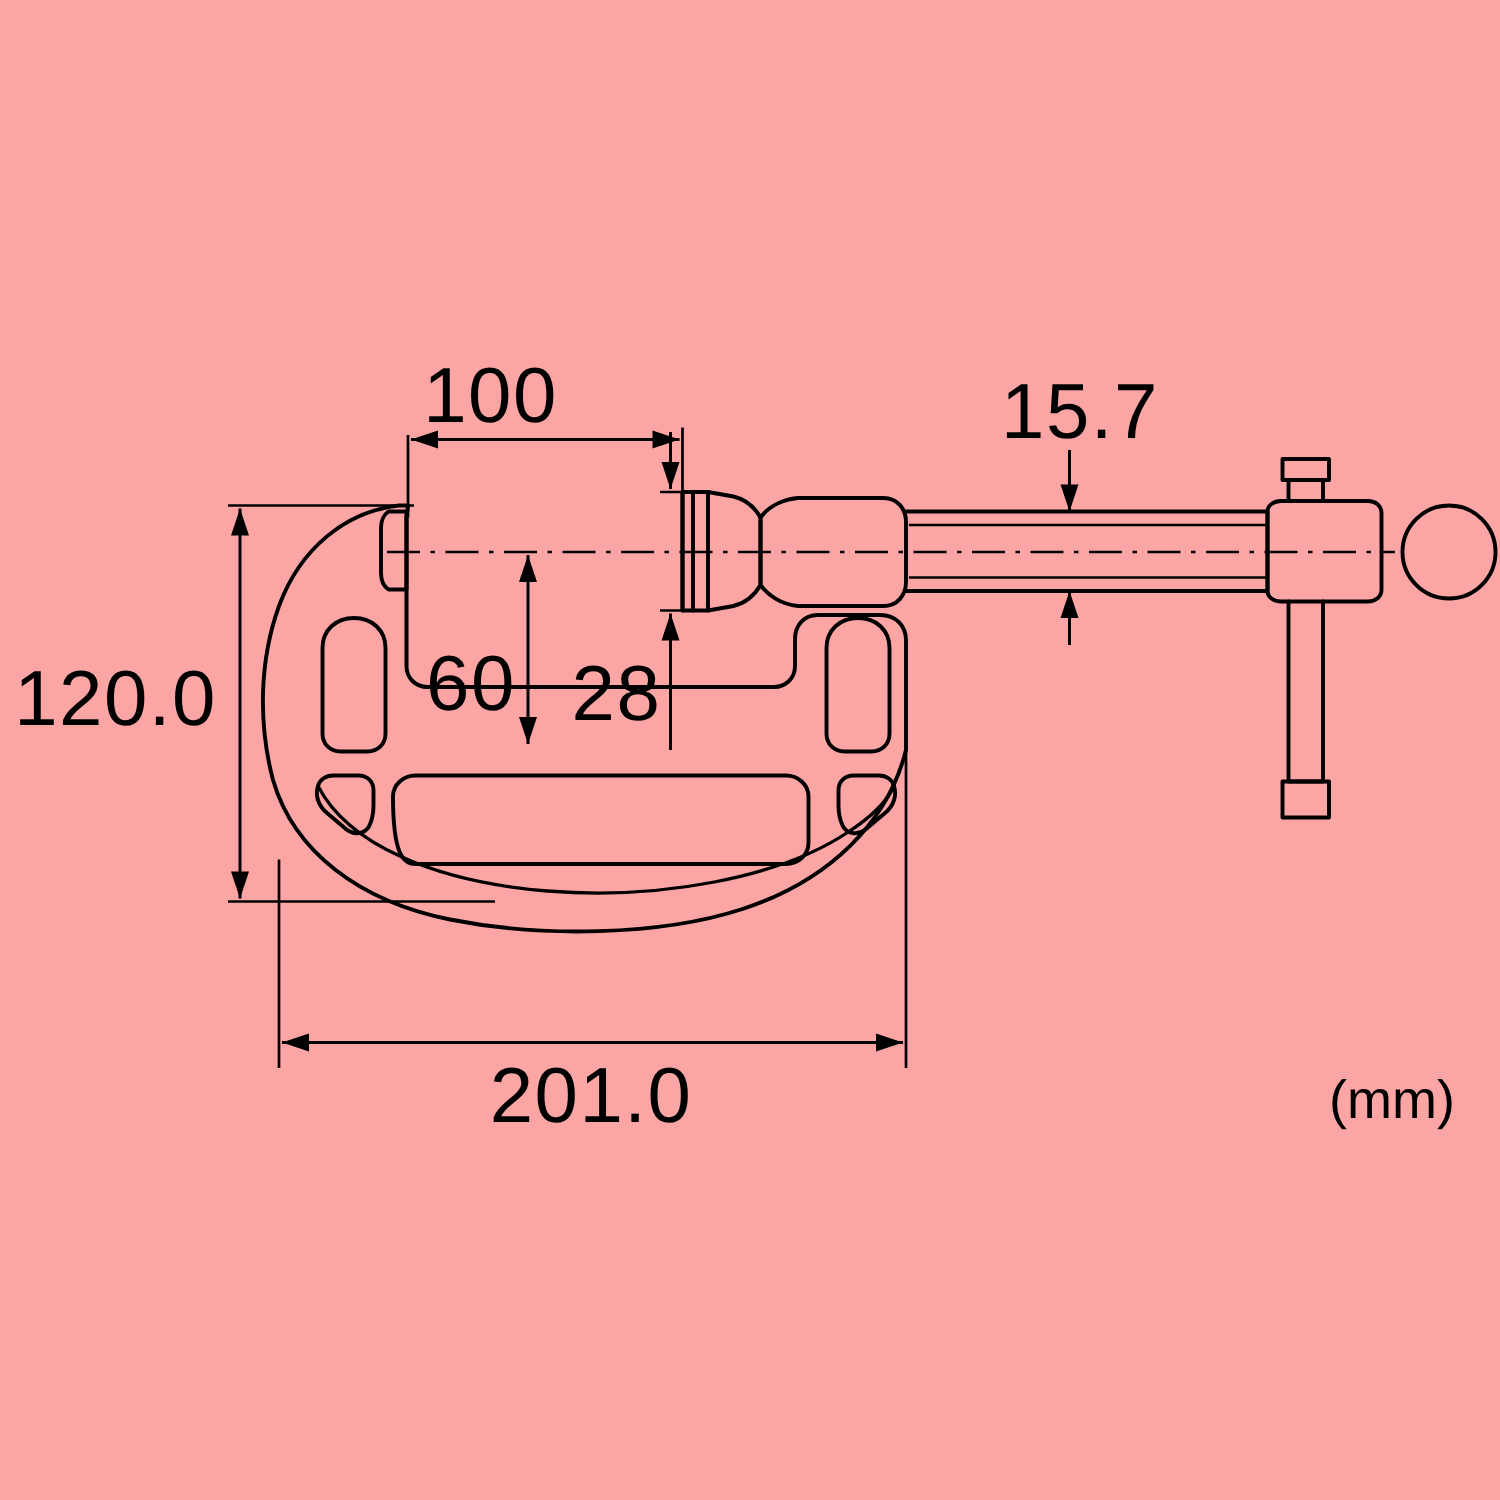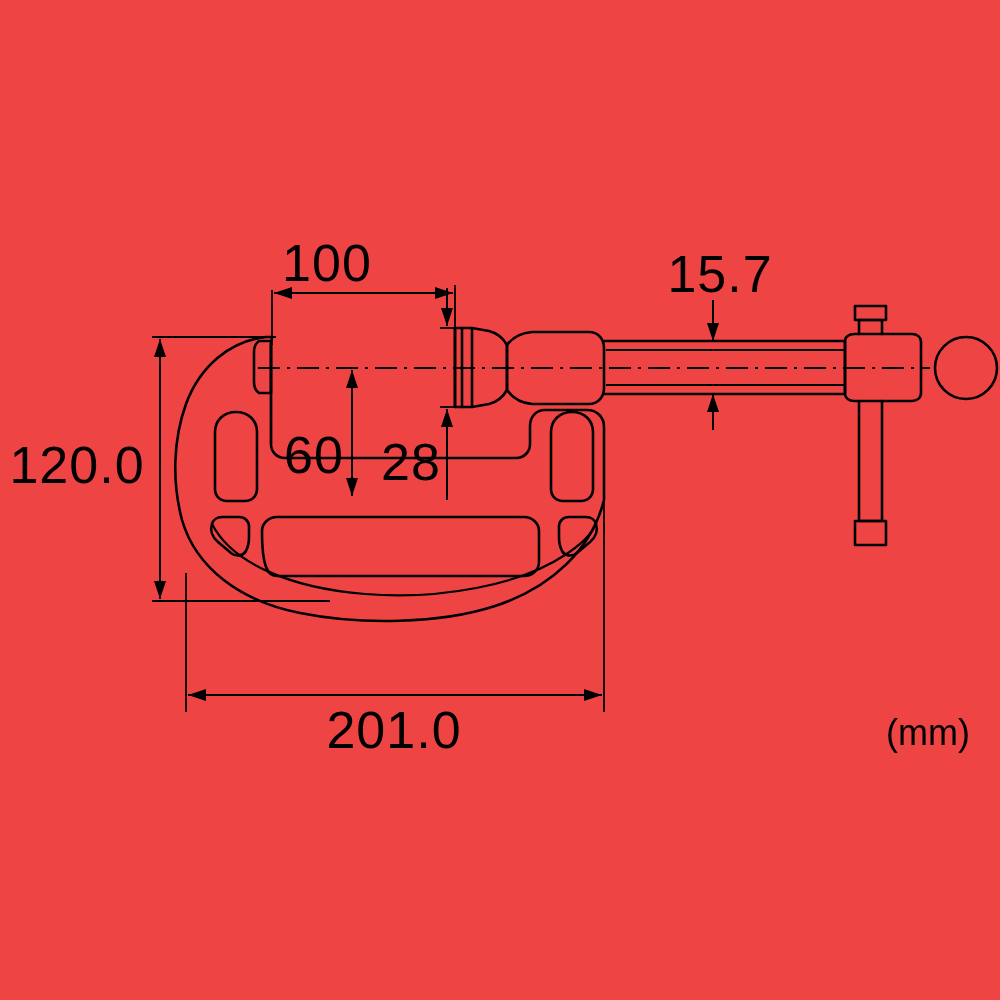"100" #drawing-root { background: #ef4444 -> #fca5a5 }
